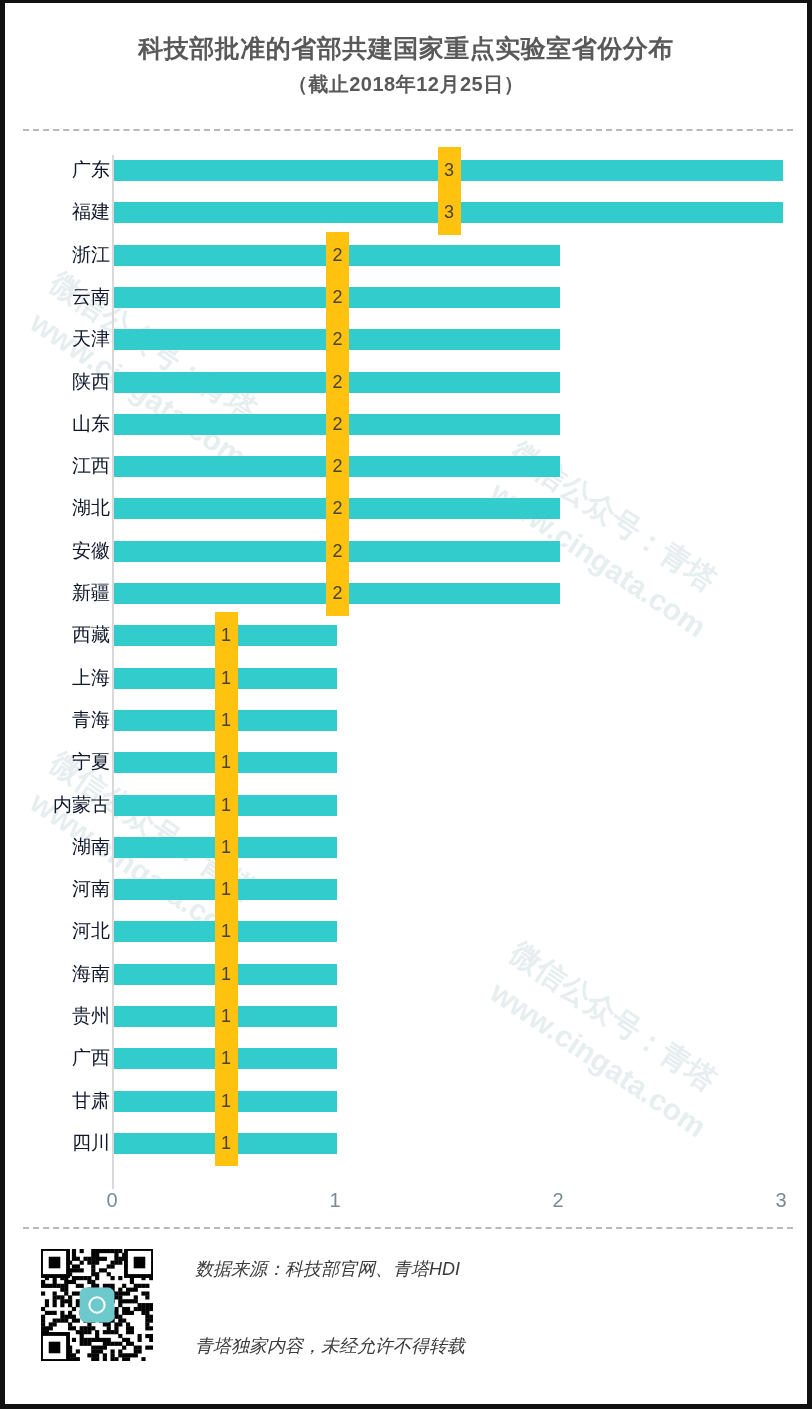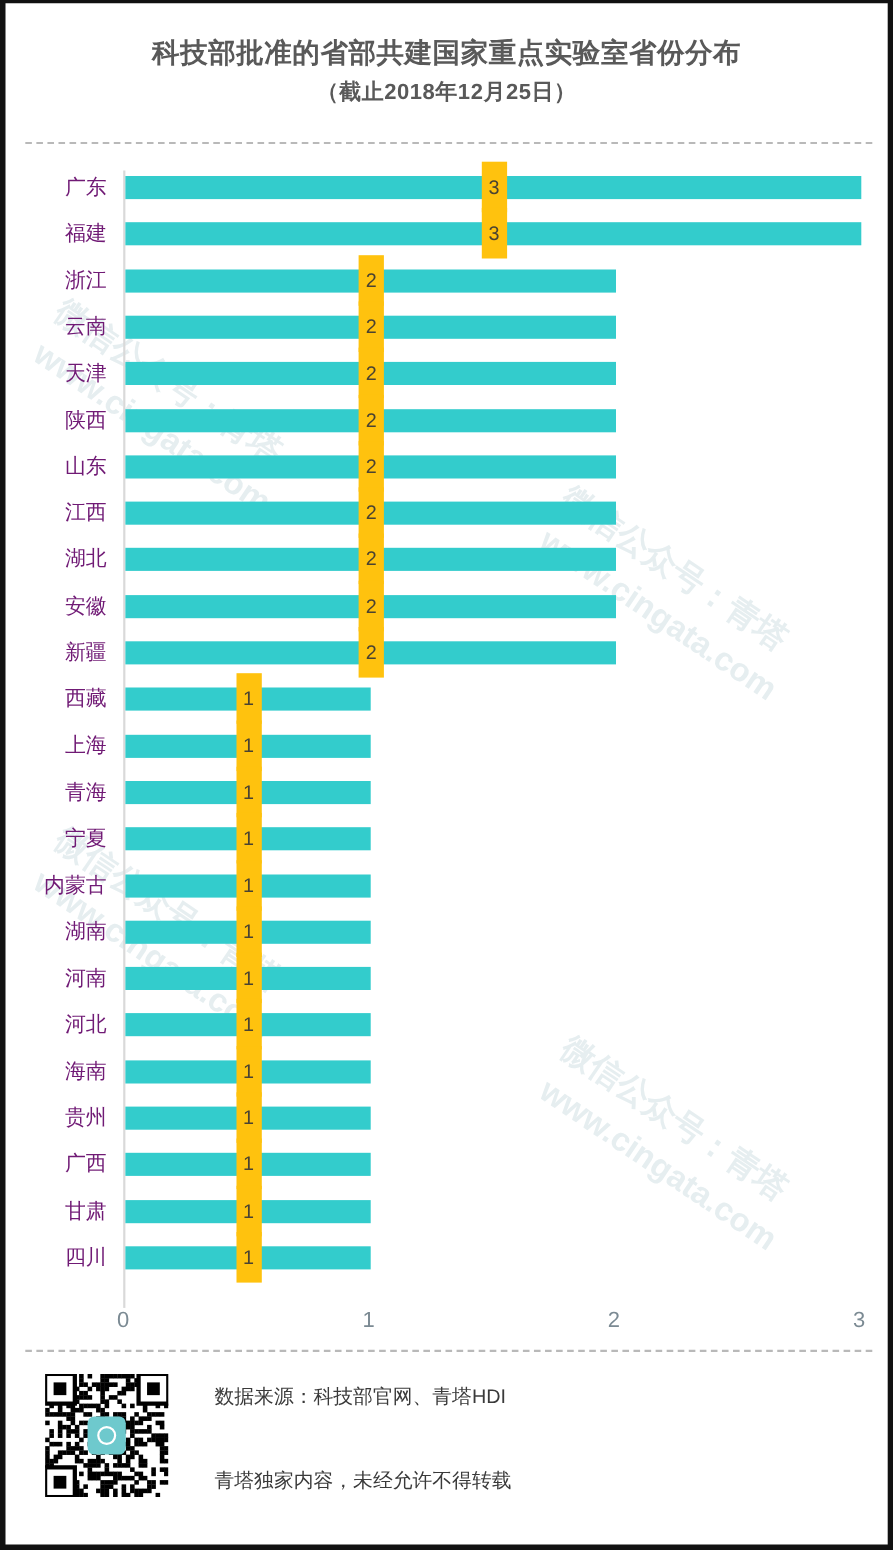"广东" .row-label { color: #701a75 -> #0f172a; left: 0 -> 13px }
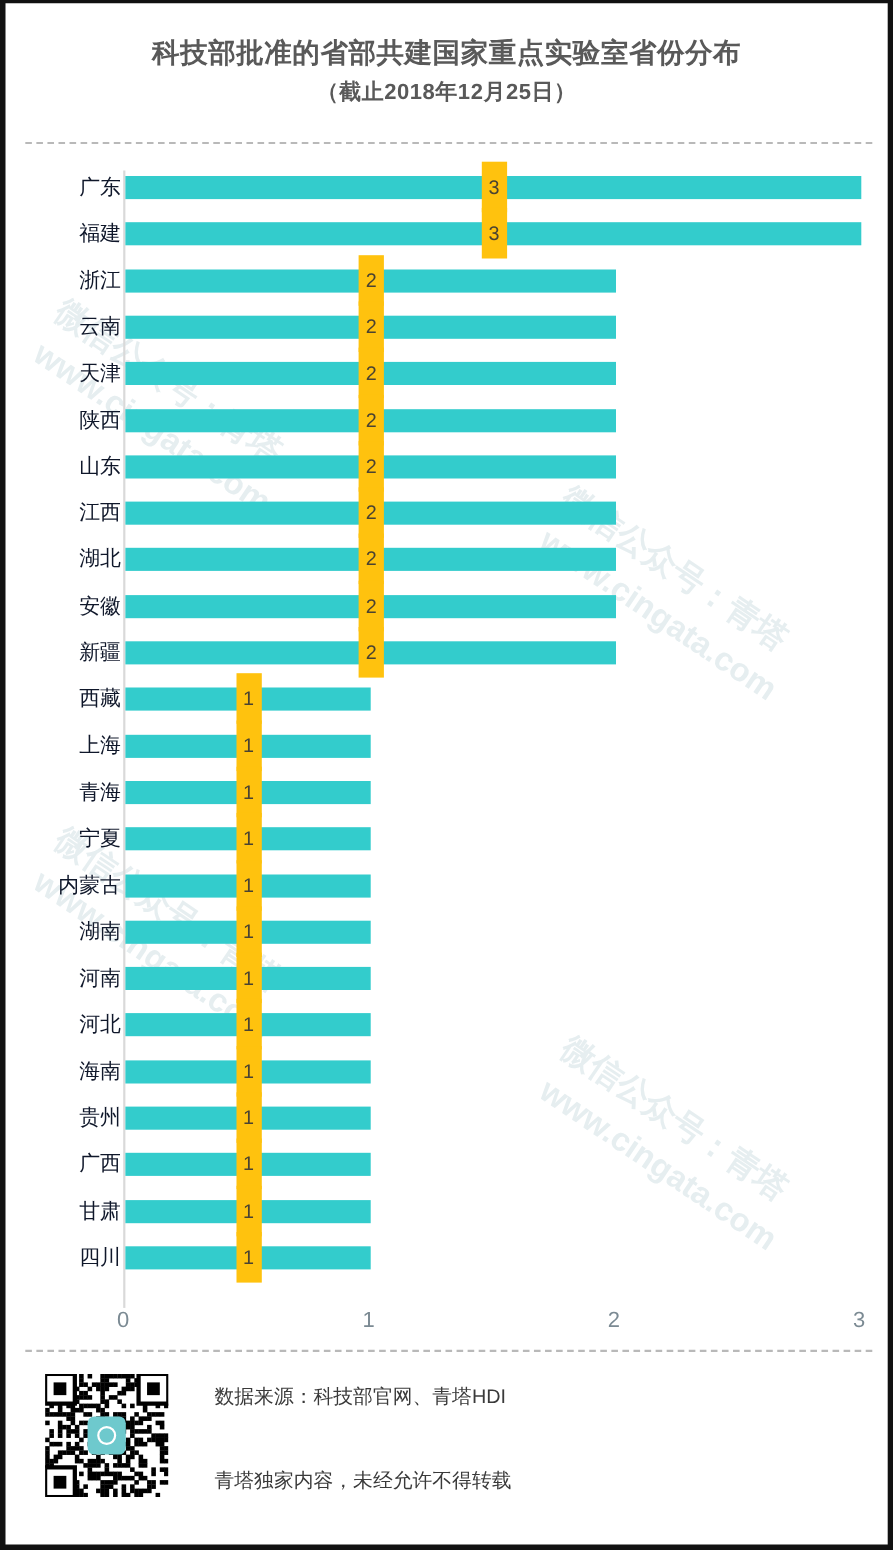"数据来源：科技部官网、青塔HDI" .foot-line { font-style: none -> italic }
